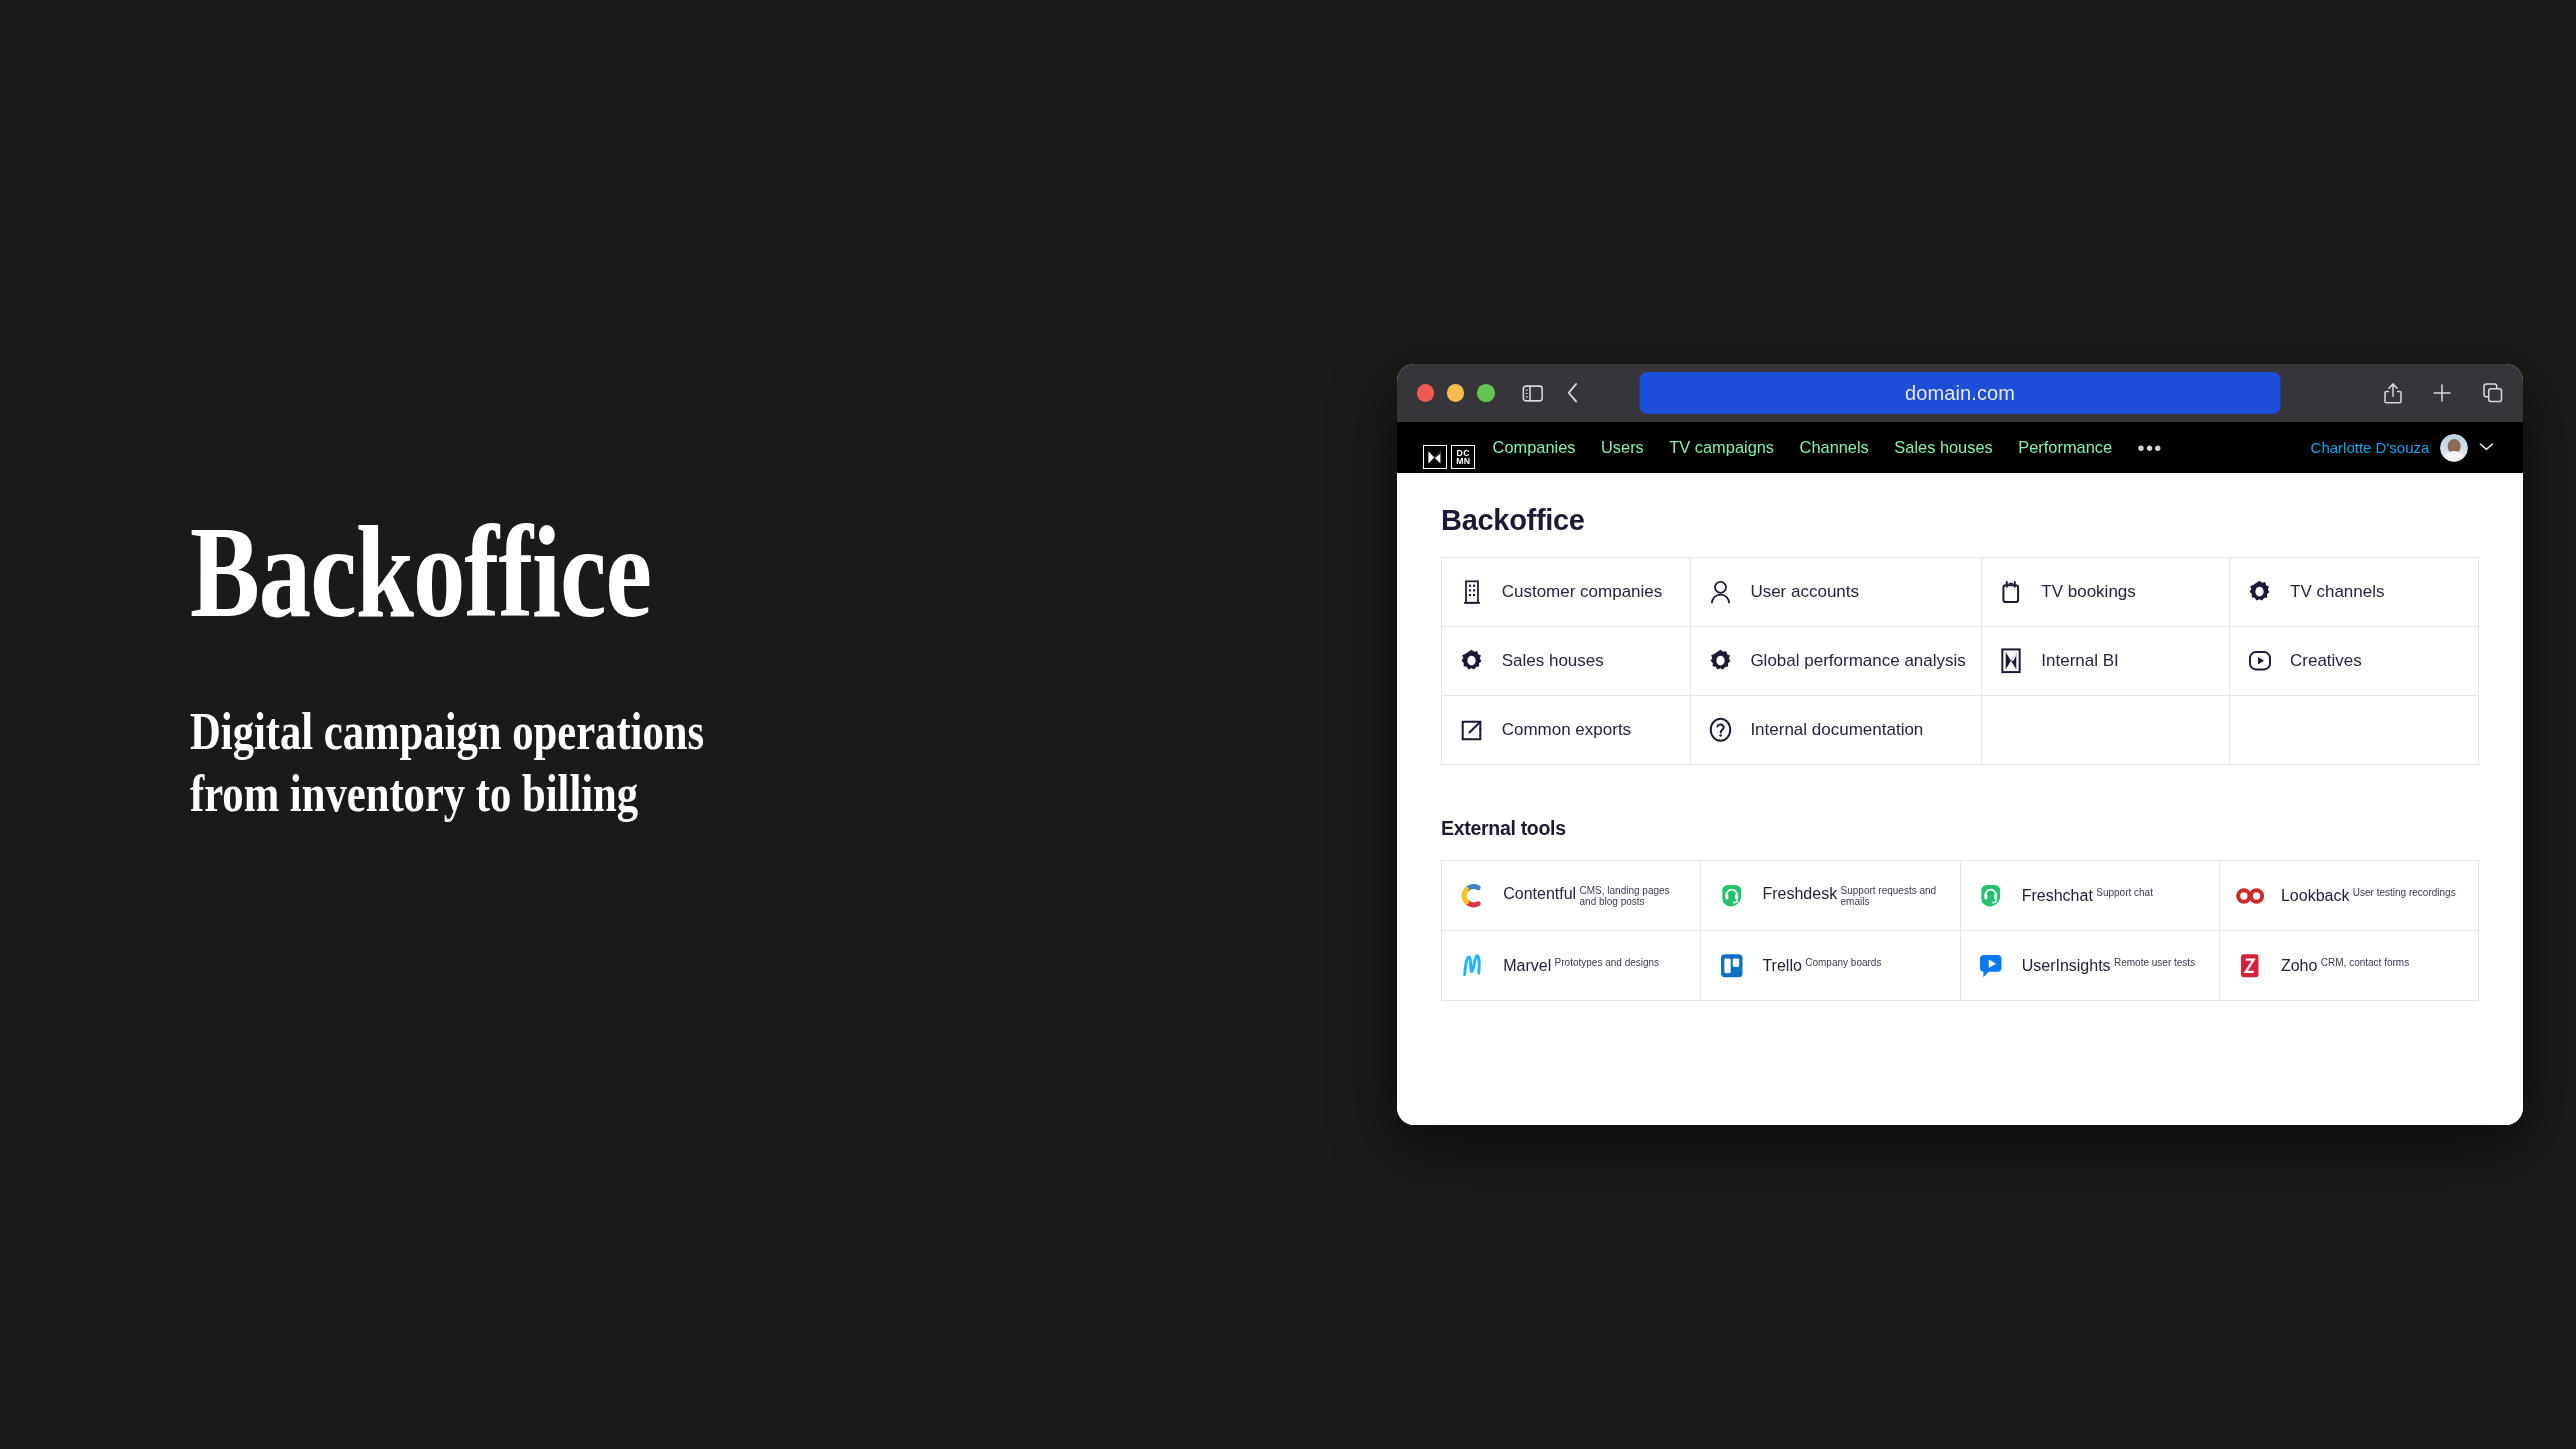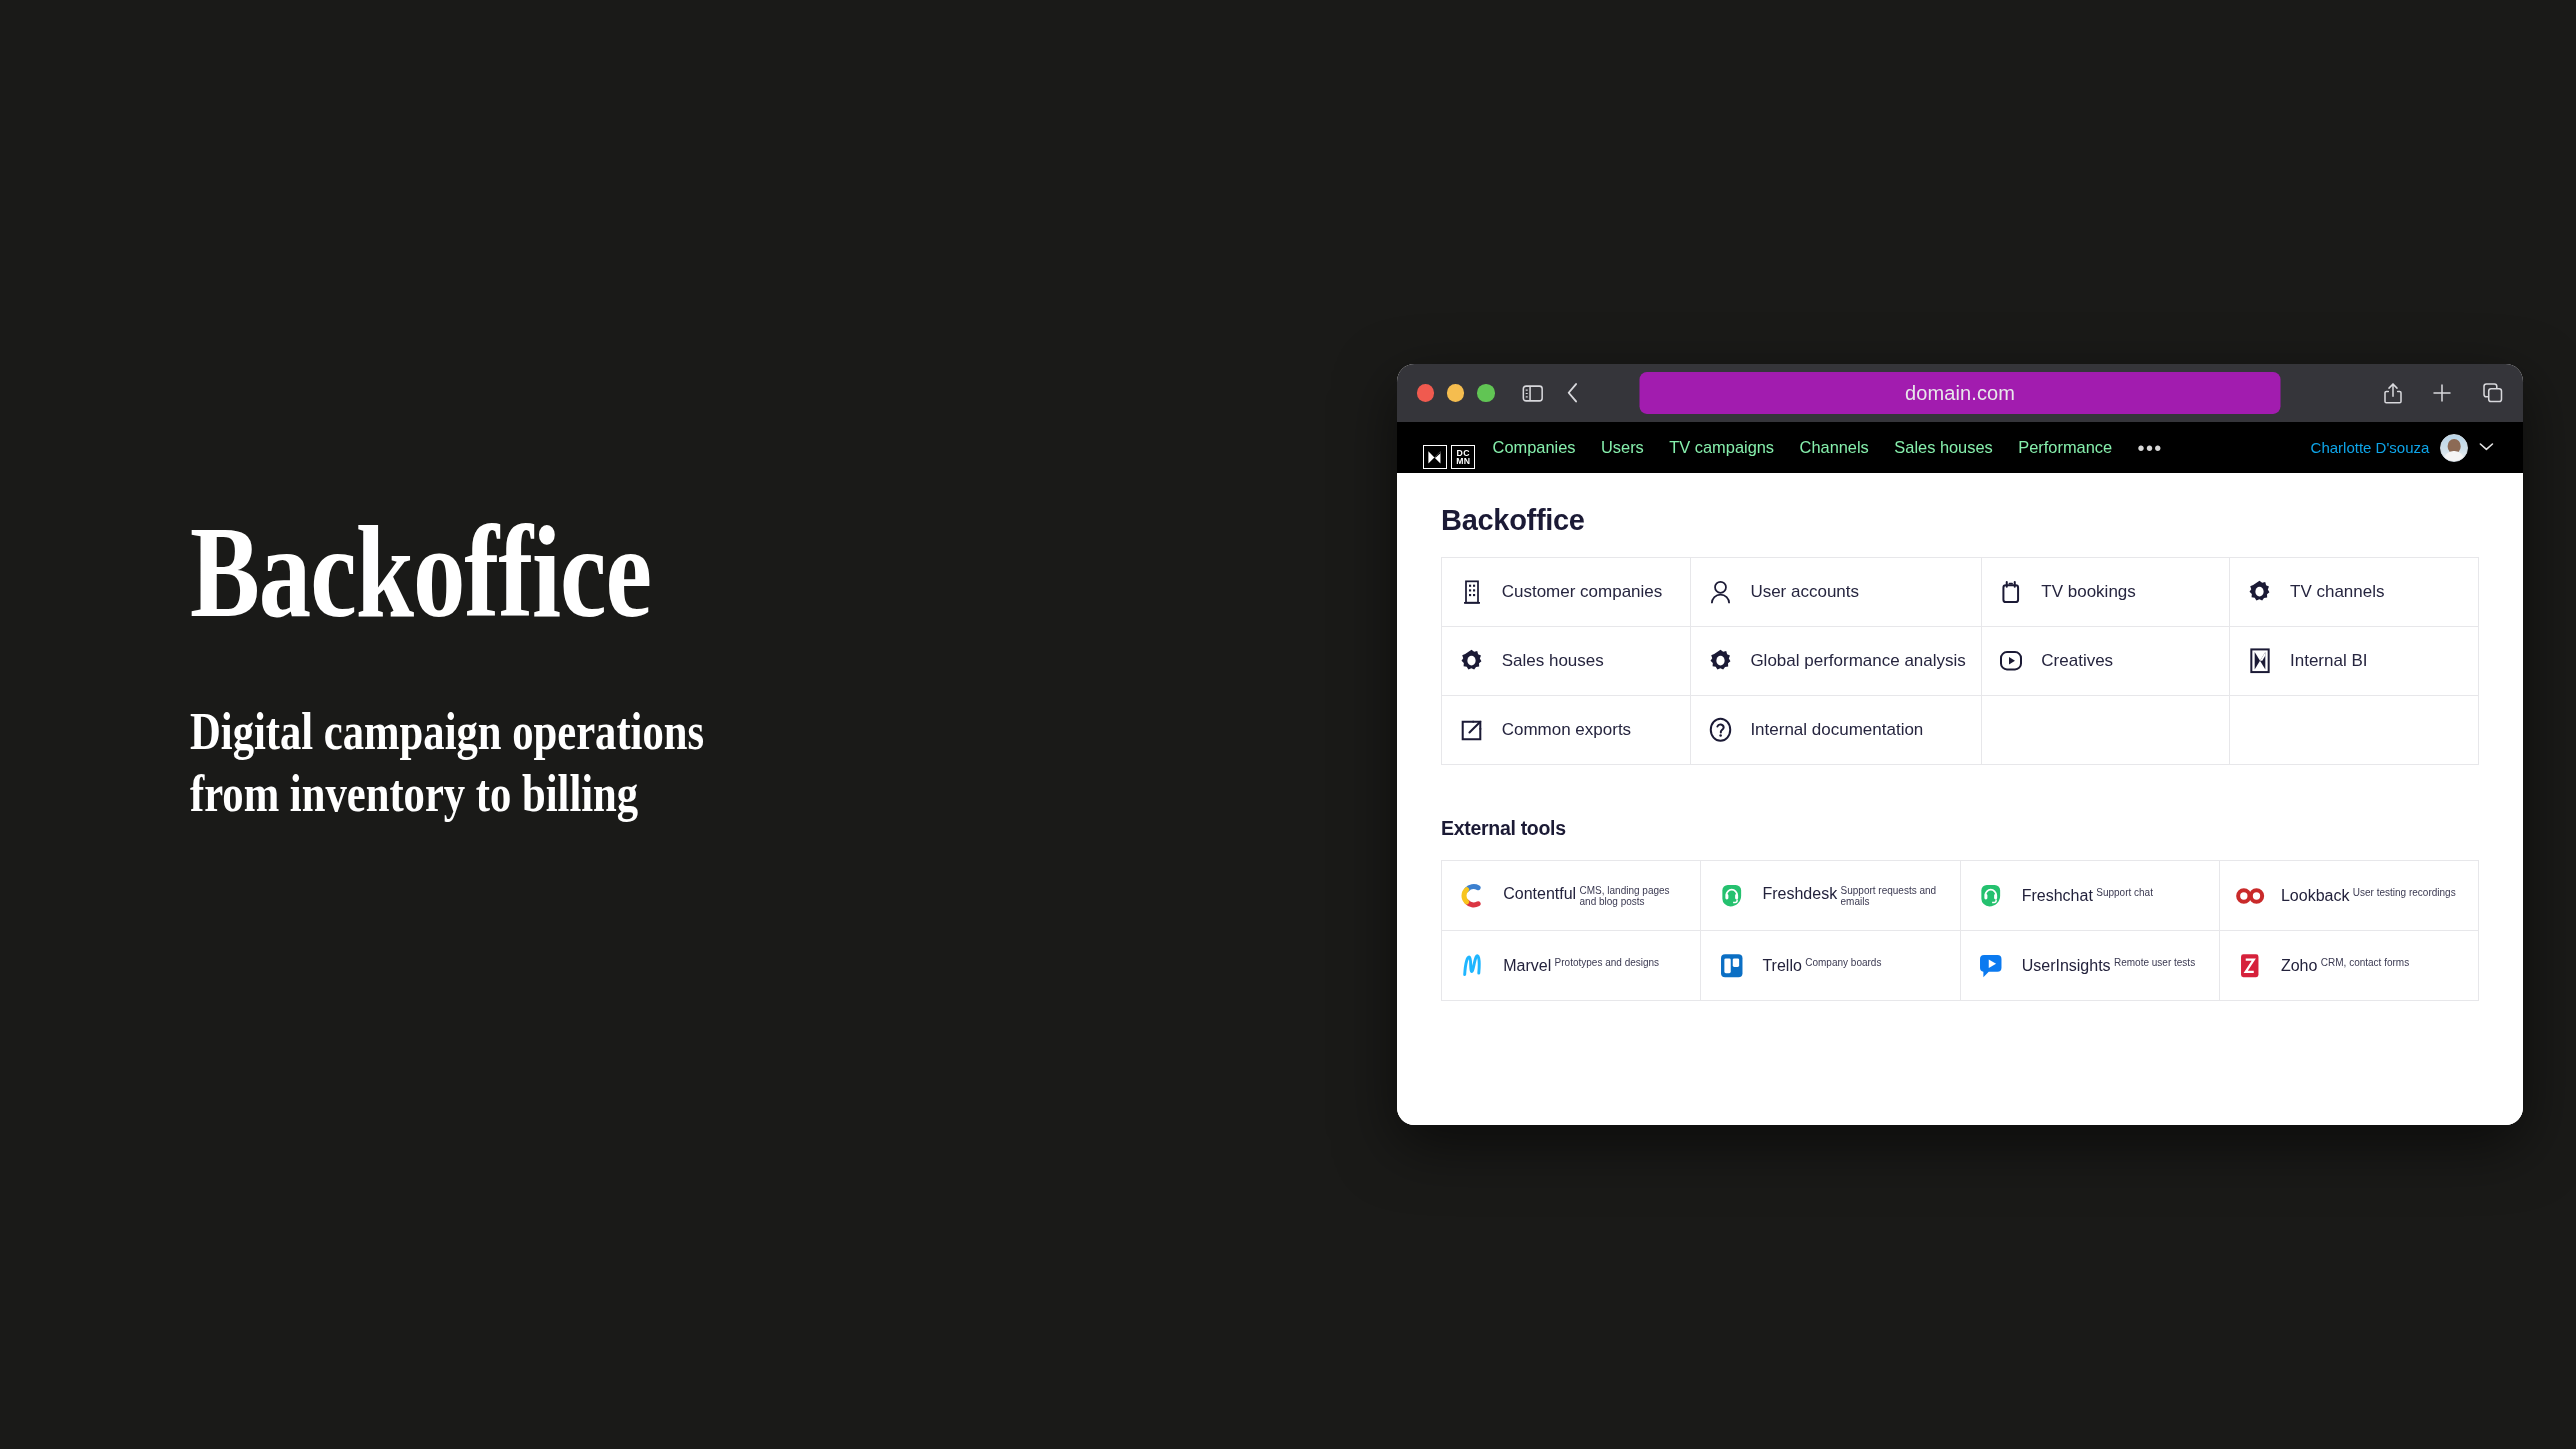"domain.com" #urlbar { background: #a21caf -> #1d4ed8 }
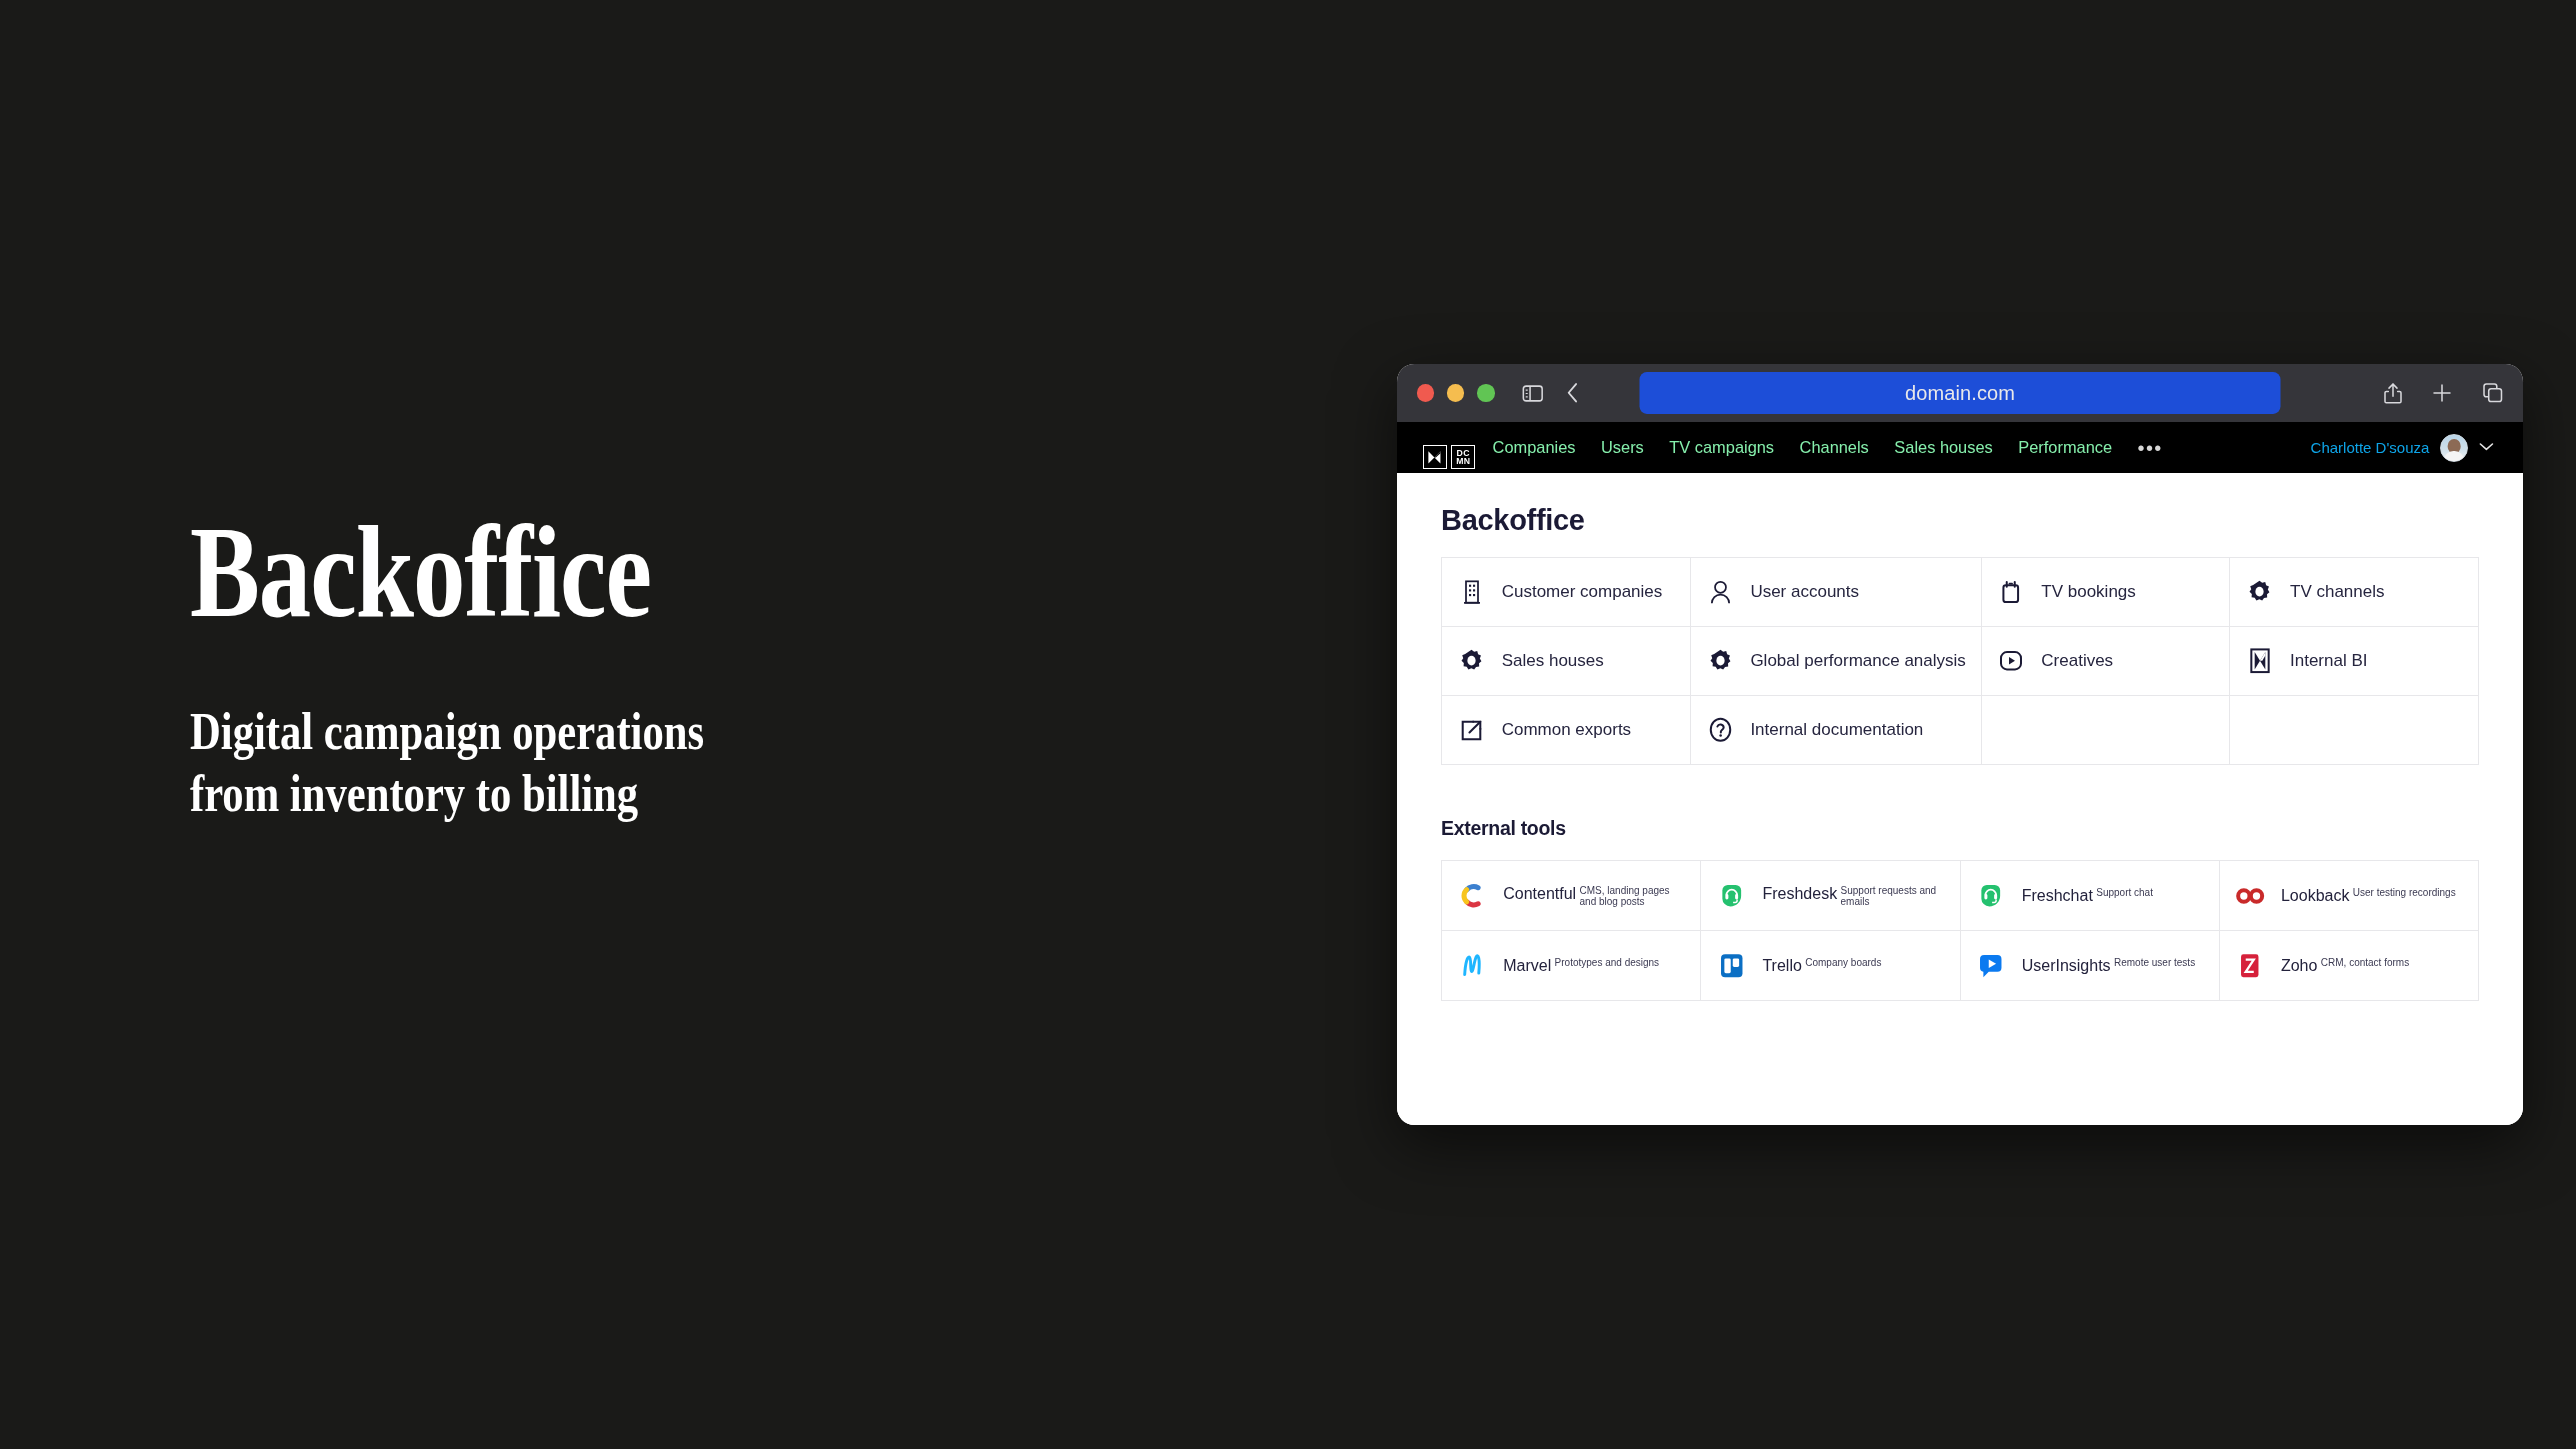"Creatives" div.cell { order: before "Internal BI" -> after "Internal BI" }
